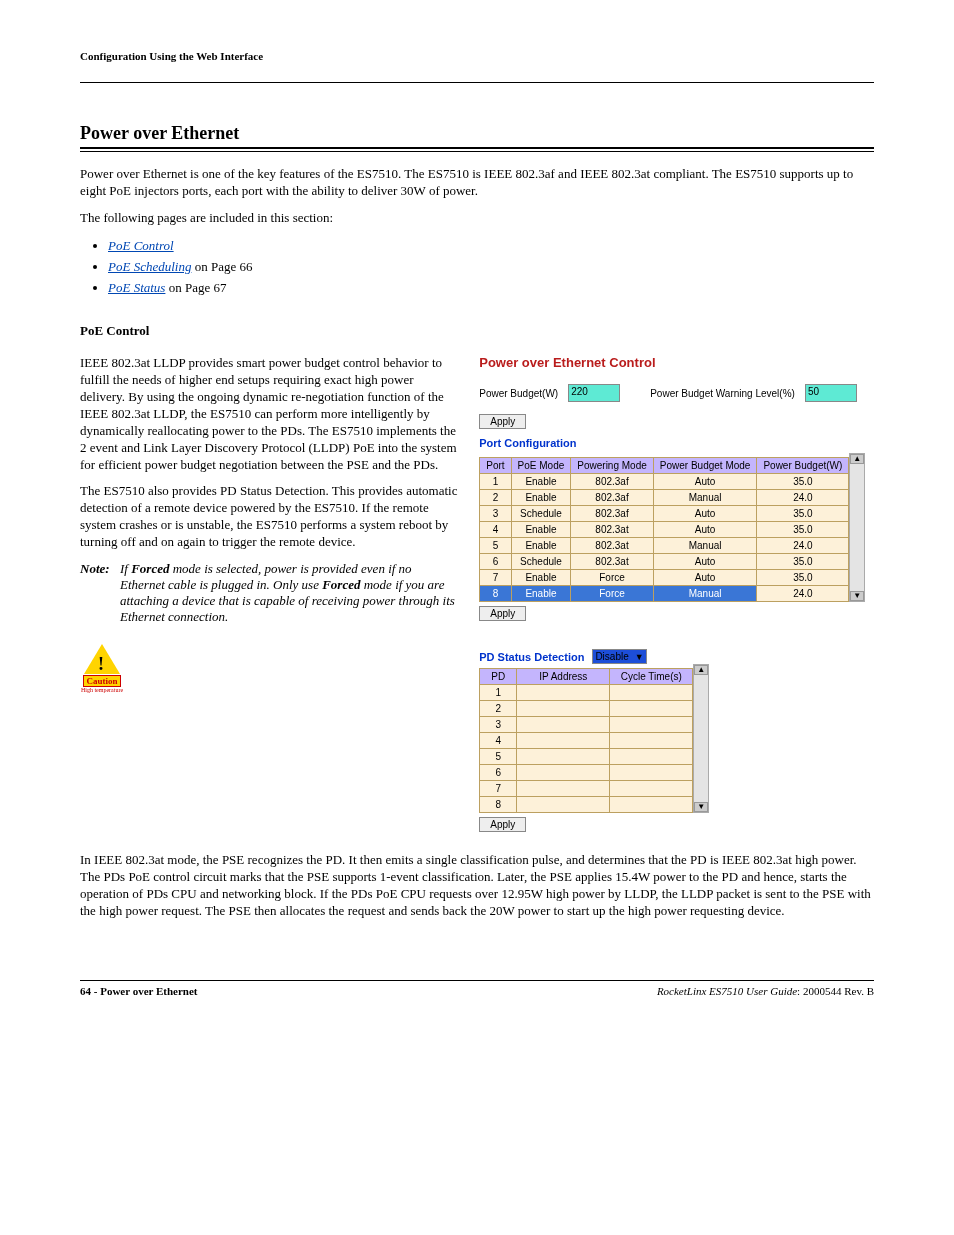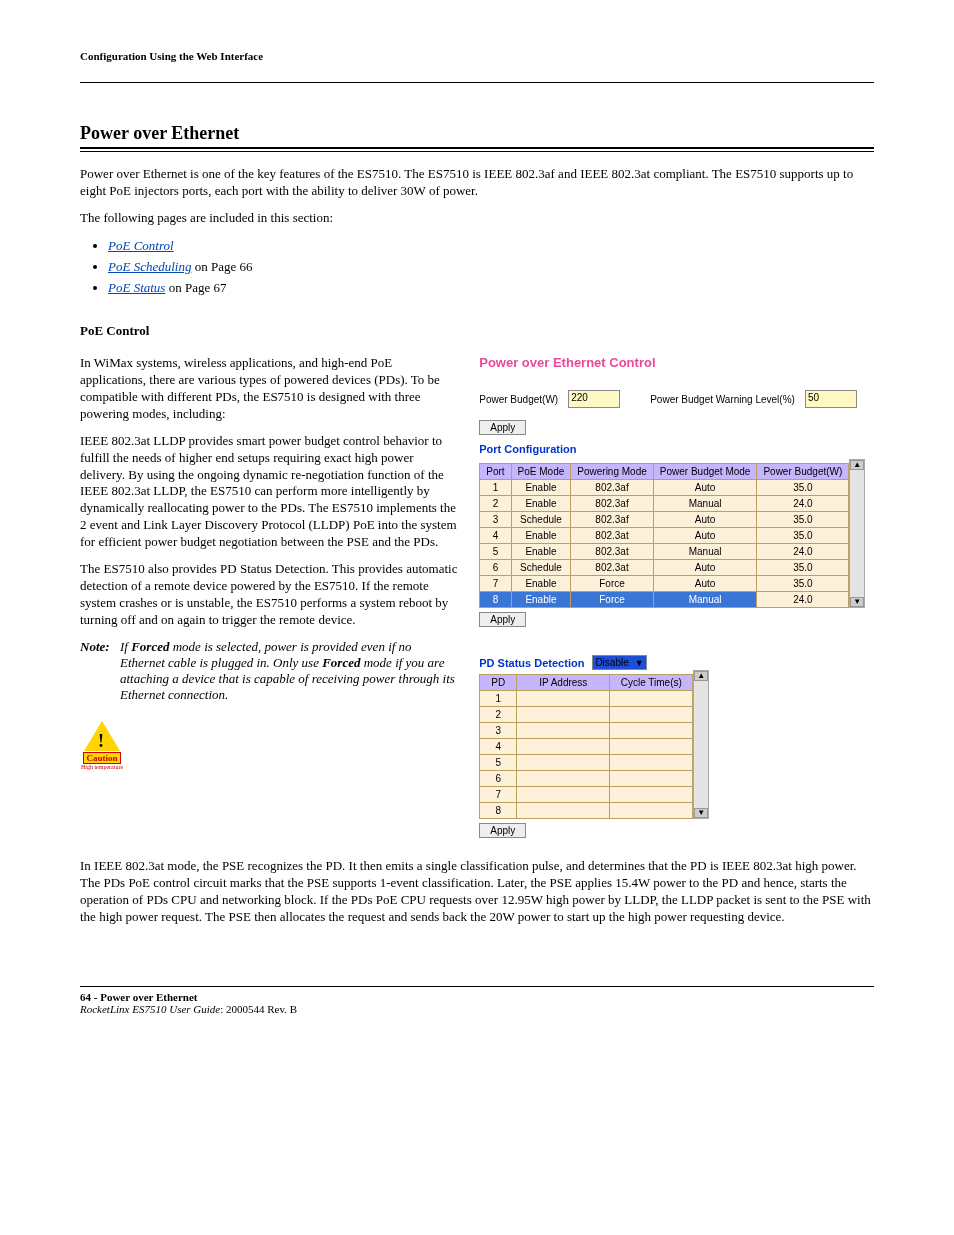"In WiMax systems, wireless applications," p { html: <p>In WiMax systems, wireless applications, and high-end PoE applications, there are various types of powered devices (PDs). To be compatible with different PDs, the ES7510 is designed with three powering modes, including:</p> -> none }
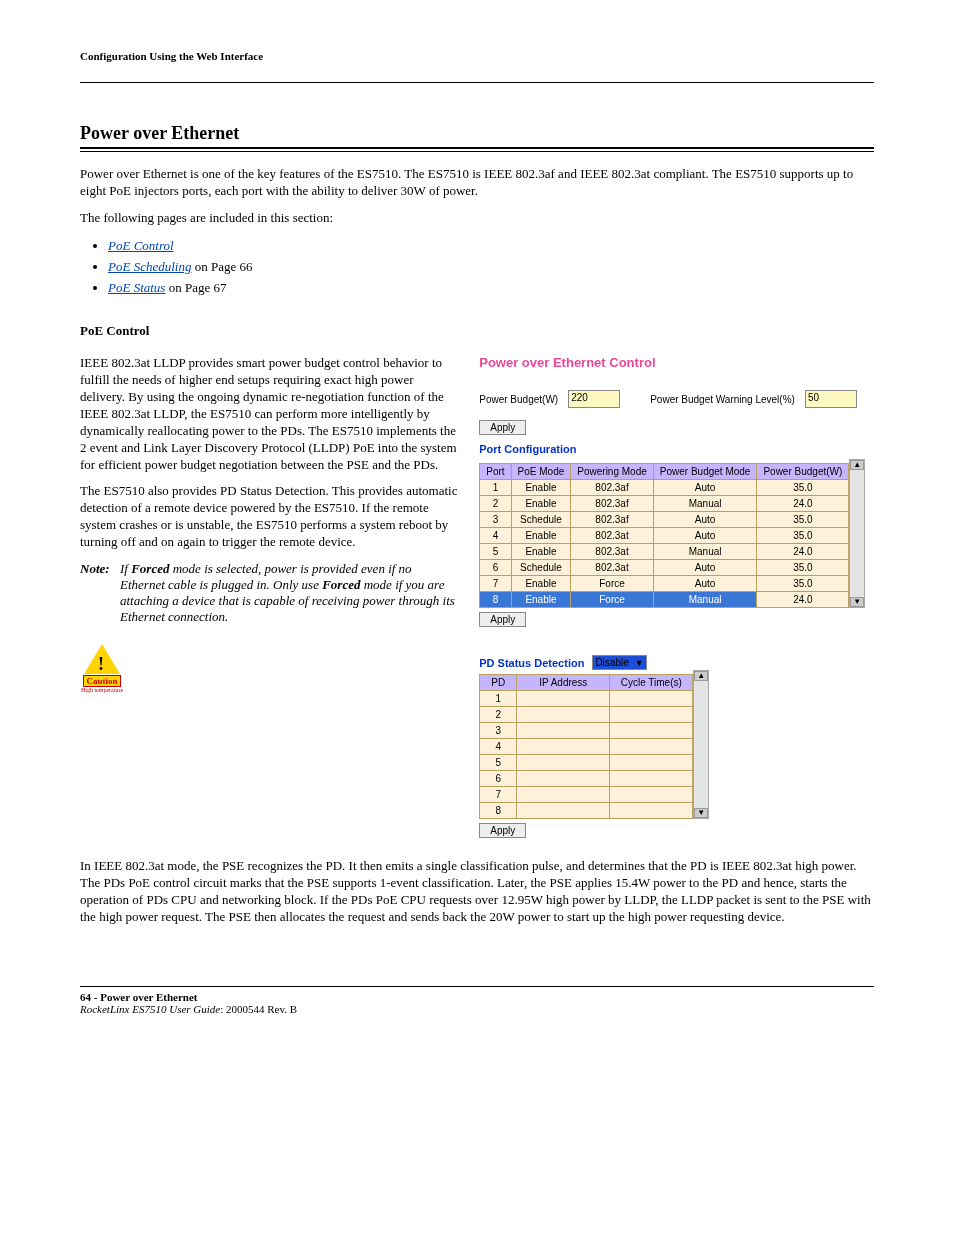"Power over Ethernet Control" .web-title { color: #ec4899 -> #b91c1c; margin-bottom: 20px -> 14px }
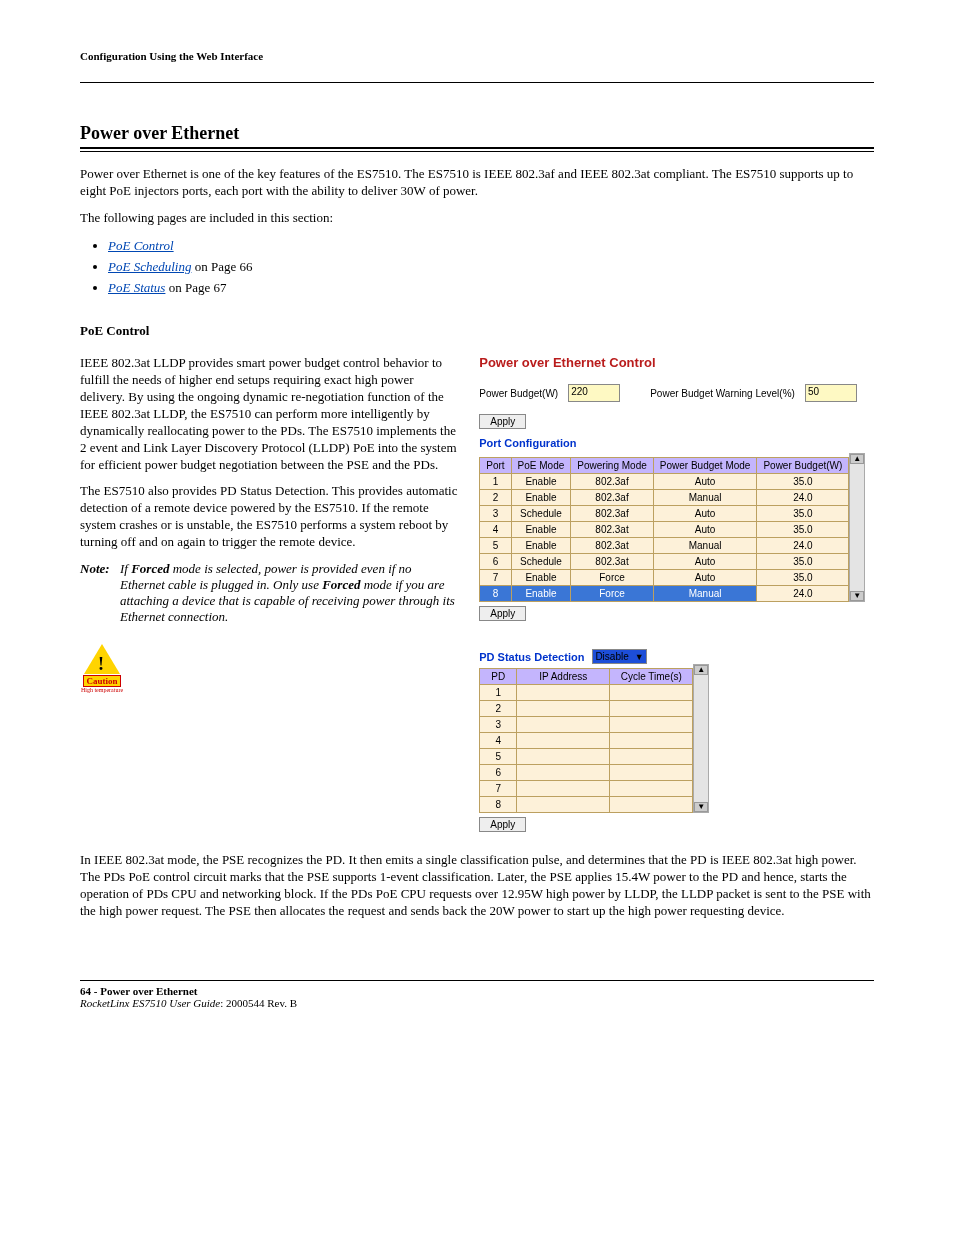"220" .input-box { background: #fef9c3 -> #5eead4 }
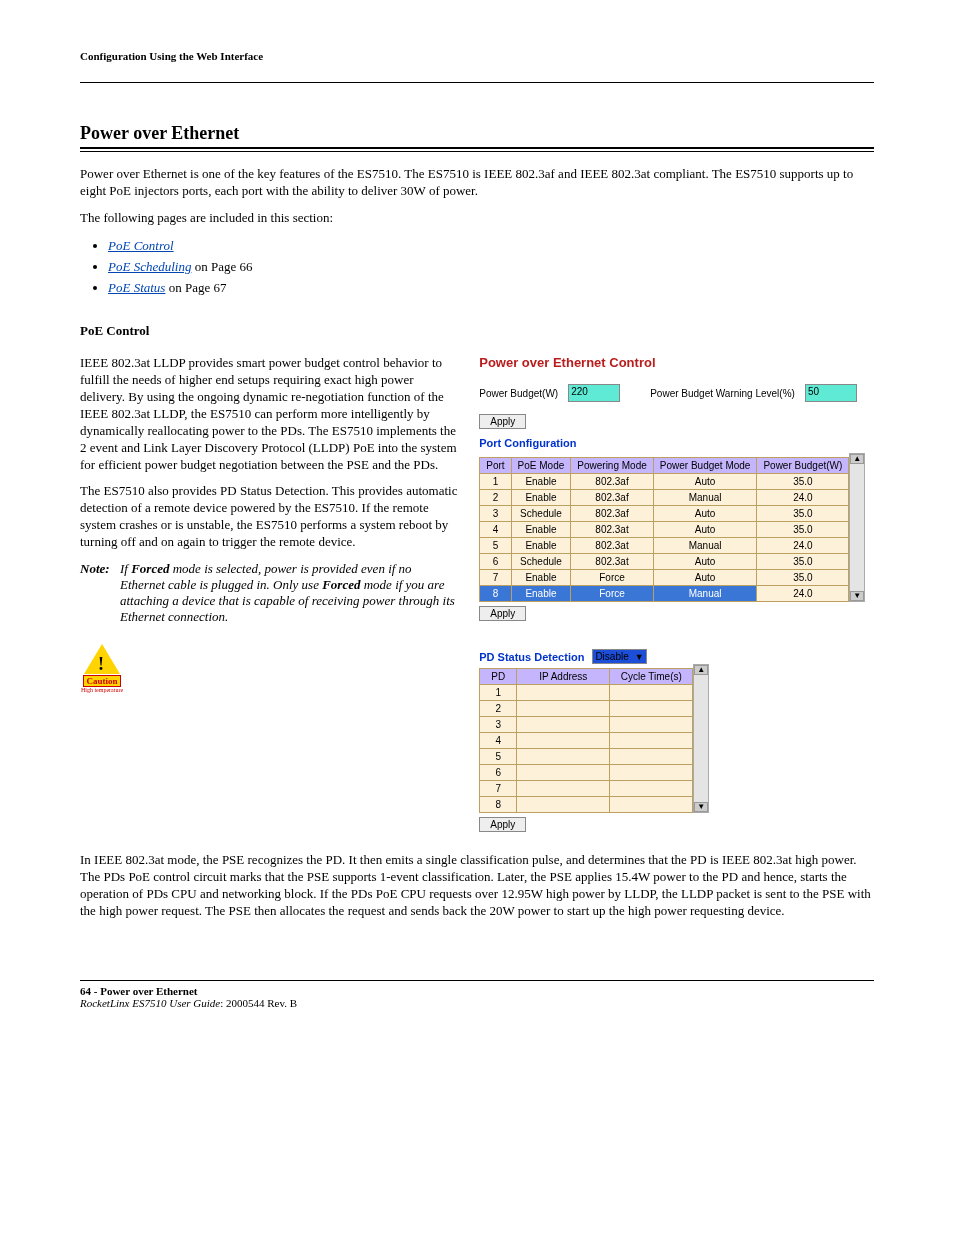"64 - Power over Ethernet" .footer-row { flex-direction: column -> none }
